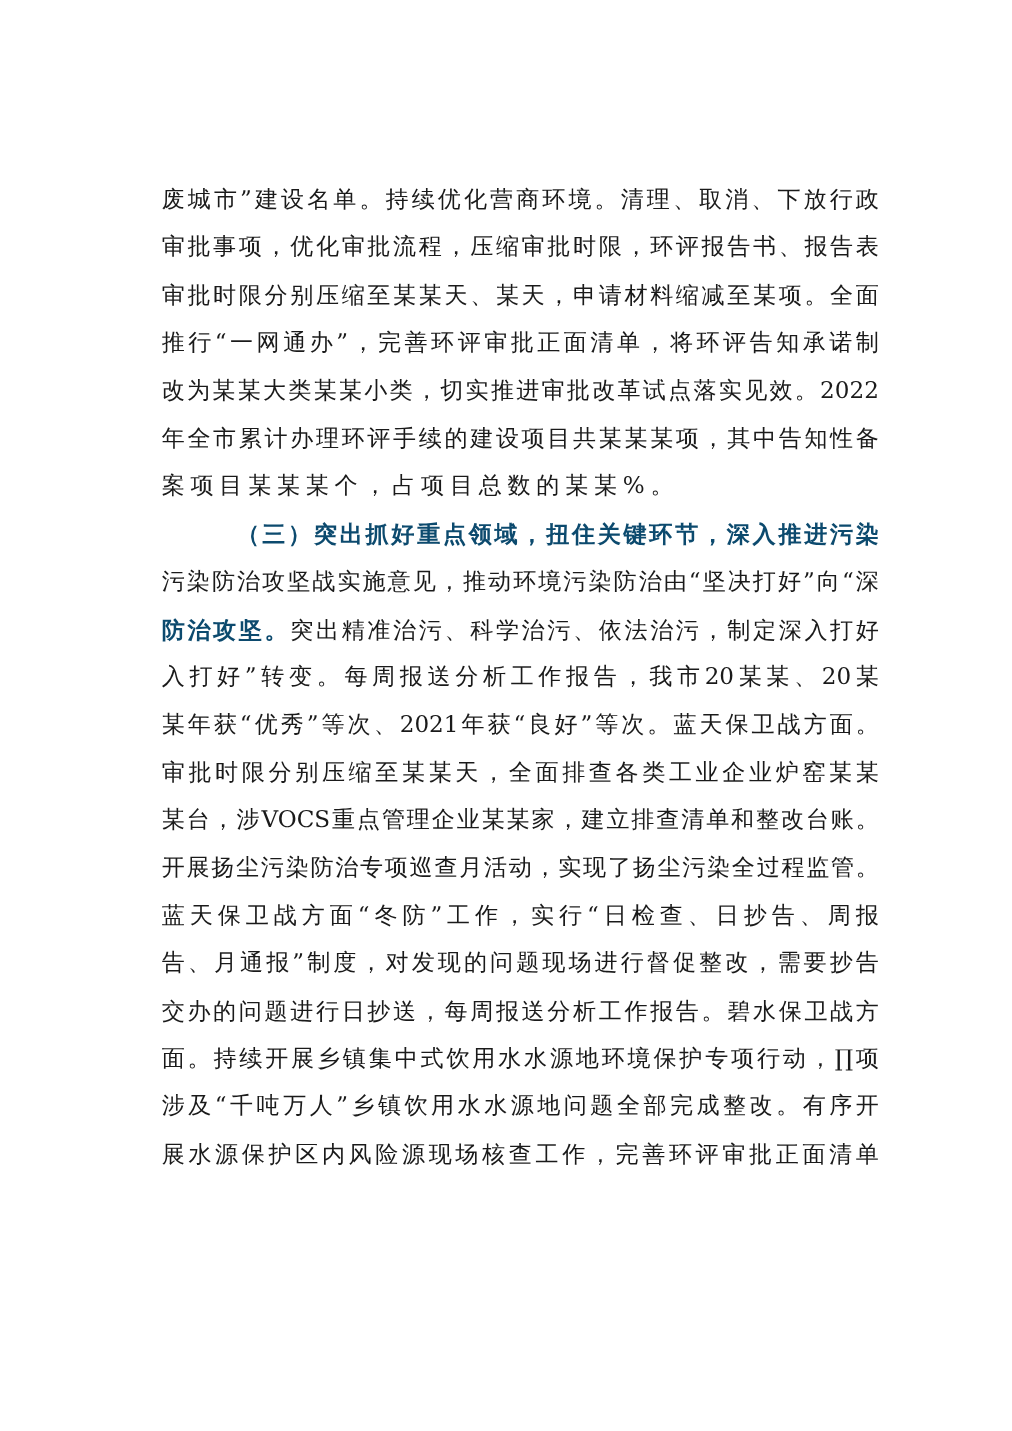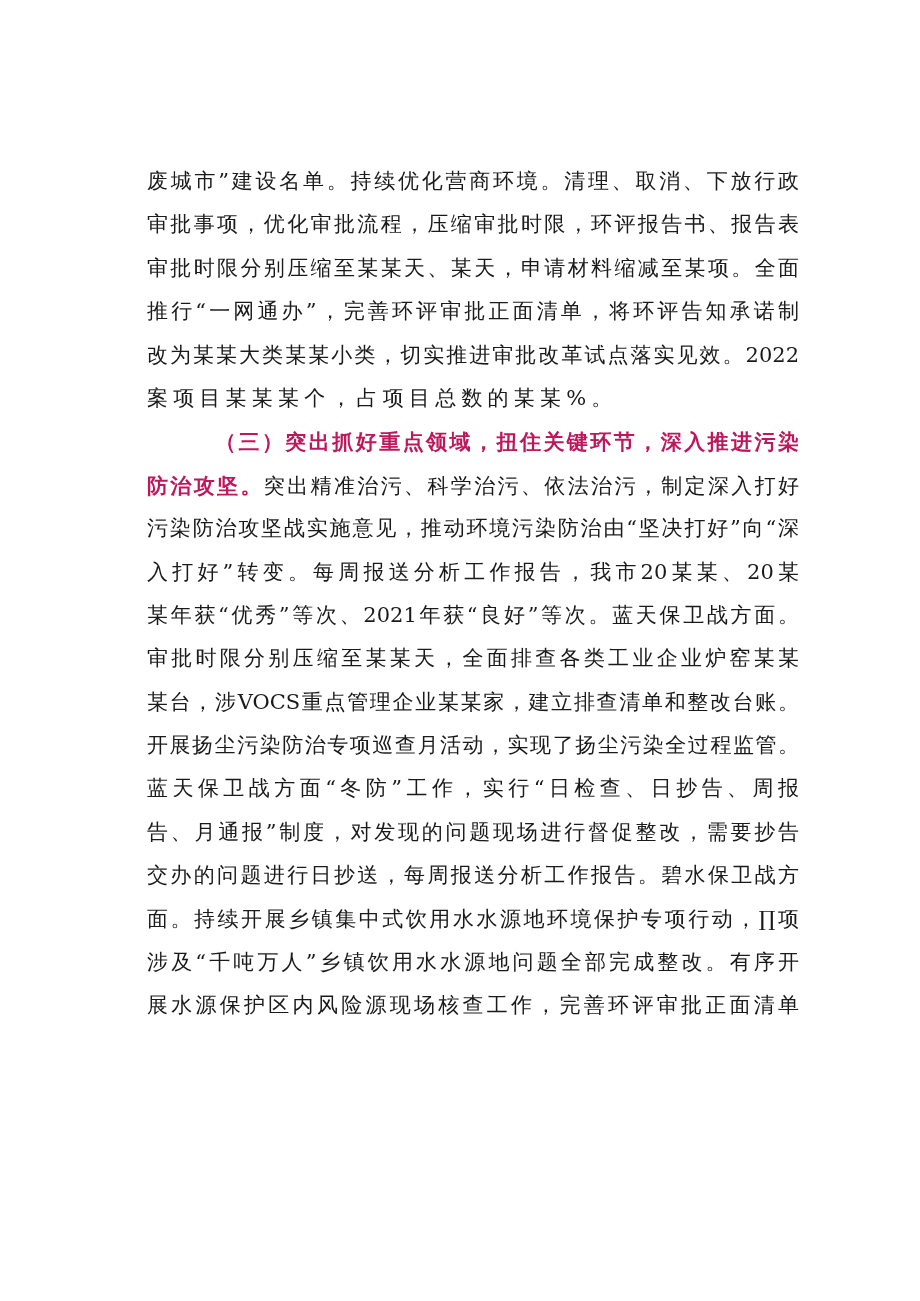"年全市累计办理环评手续的建设项目共某某某项，其中告知性备" div.line { html: none -> <div>年全市累计办理环评手续的建设项目共某某某项，其中告知性备</div> }
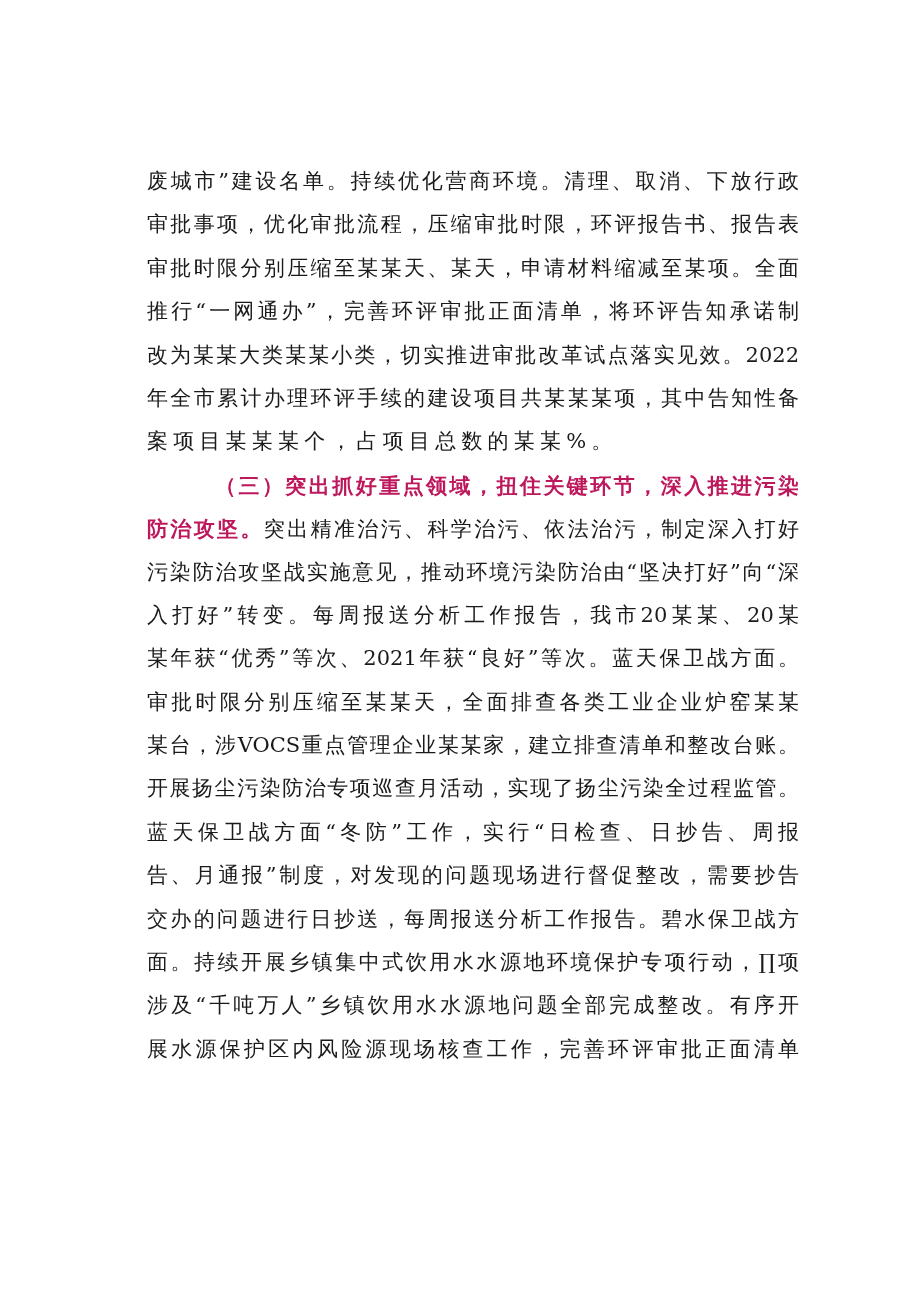"（三）突出抓好重点领域，扭住关键环节，深入推进污染" .bold { color: #be185d -> #0c4a6e }
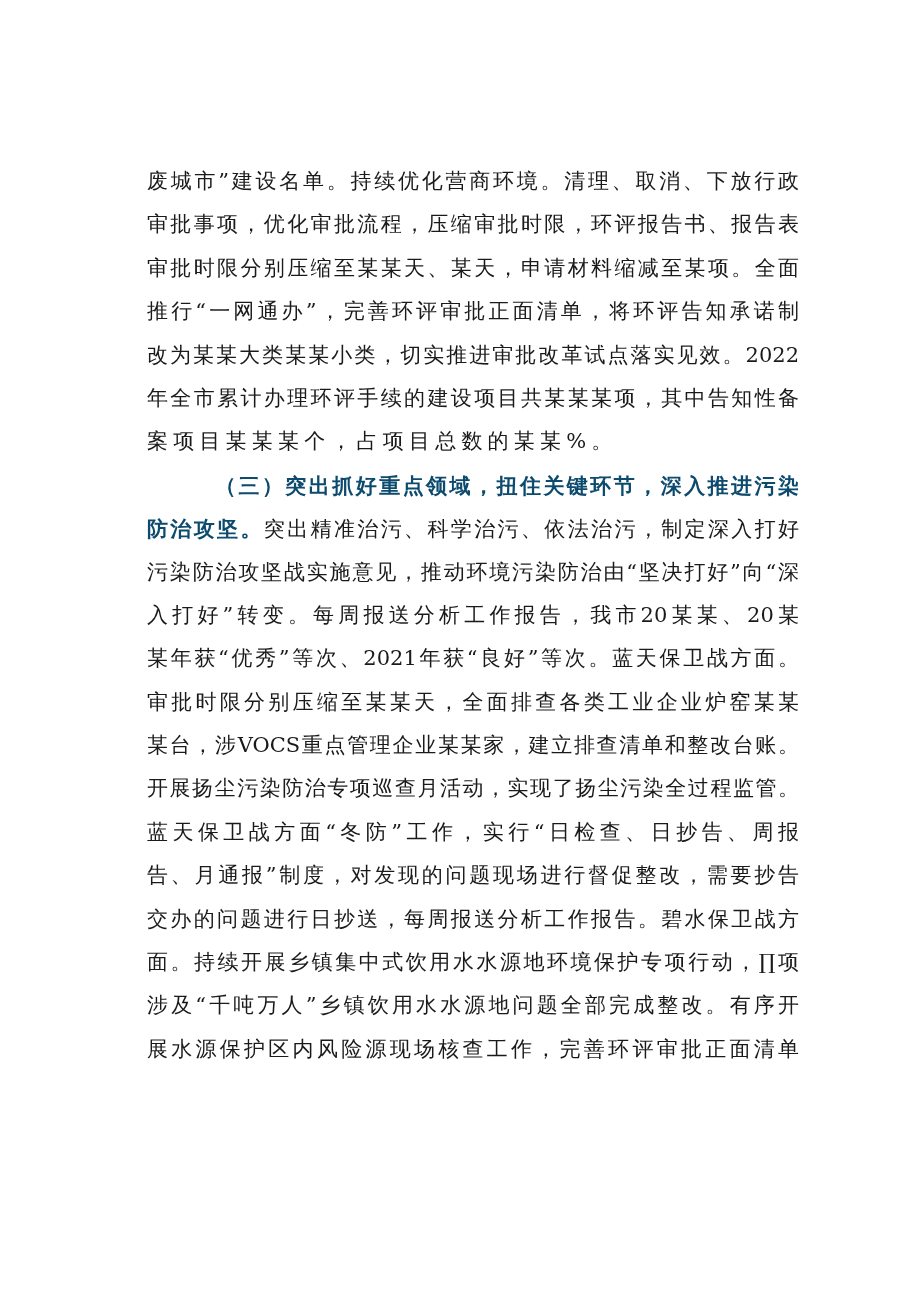"防治攻坚。突出精准治污、科学治污、依法治污，制定深入打好" div.line { order: before "污染防治攻坚战实施意见，推动环境污染防治由“坚决打好”向“深" -> after "污染防治攻坚战实施意见，推动环境污染防治由“坚决打好”向“深" }
